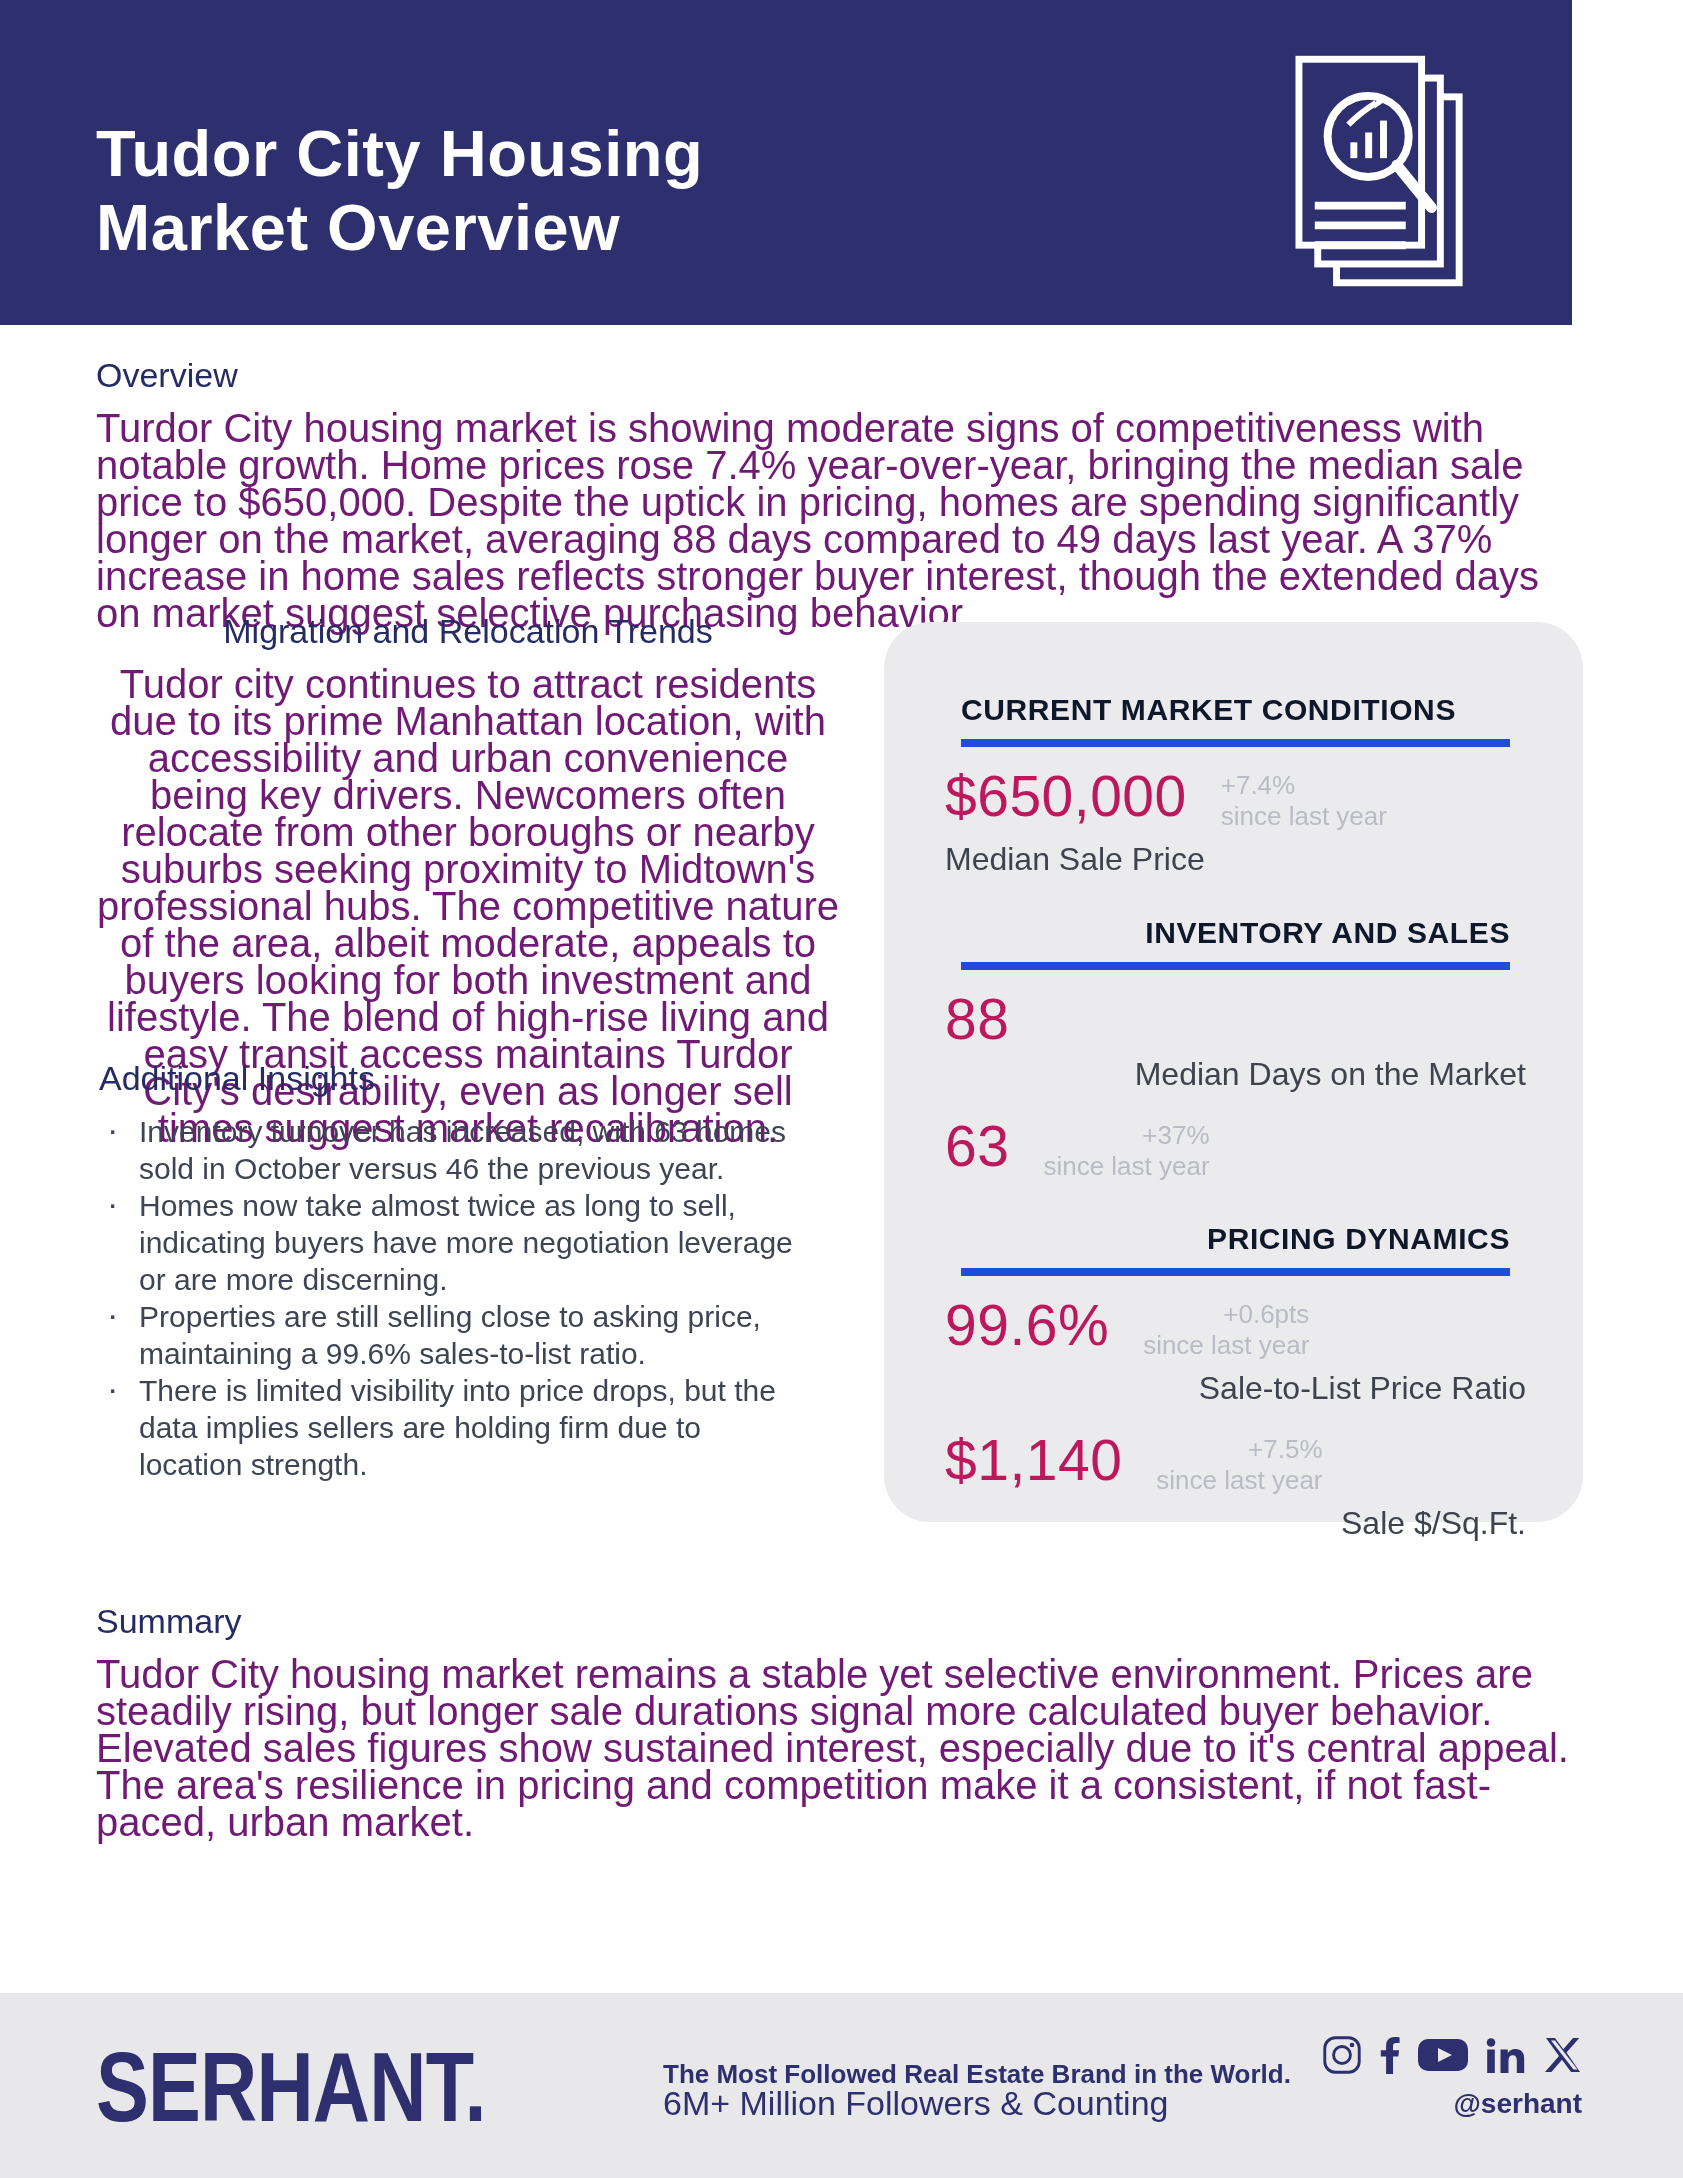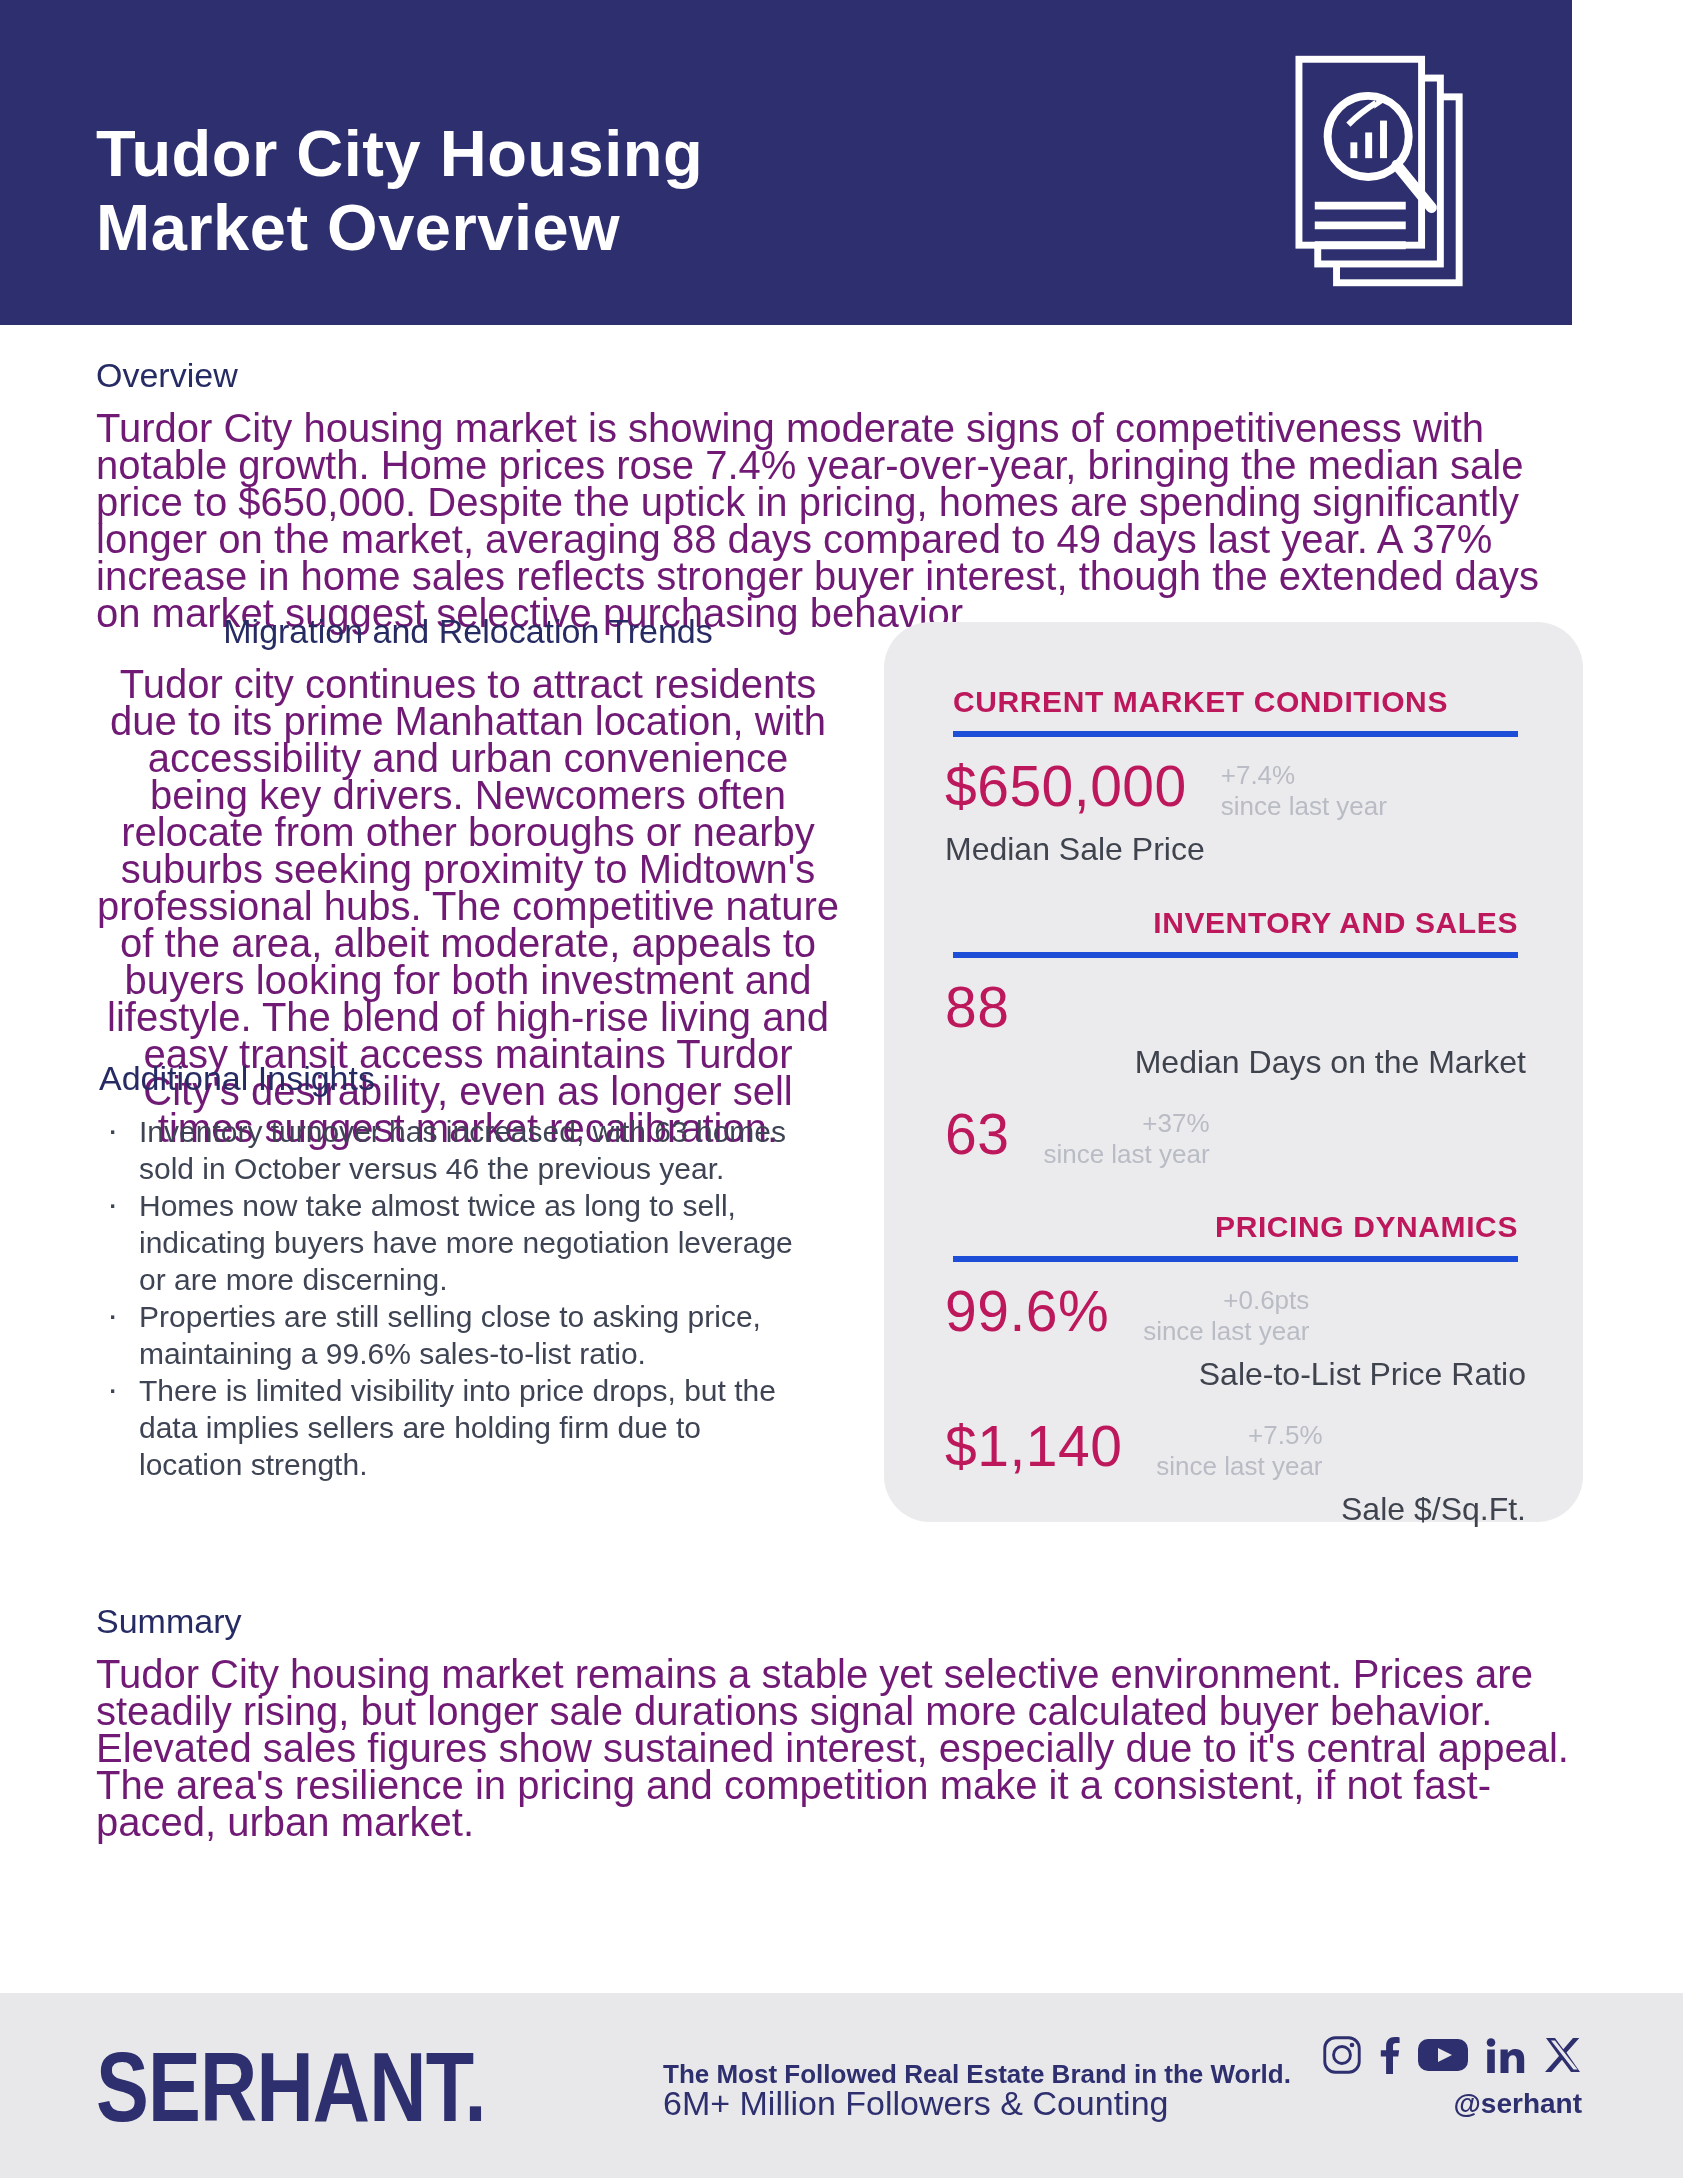"CURRENT MARKET CONDITIONS" .card-title { border-bottom: 6px solid #1d4ed8 -> 8px solid #1d4ed8; color: #be185d -> #0f172a; margin: 8px -> 16px }
